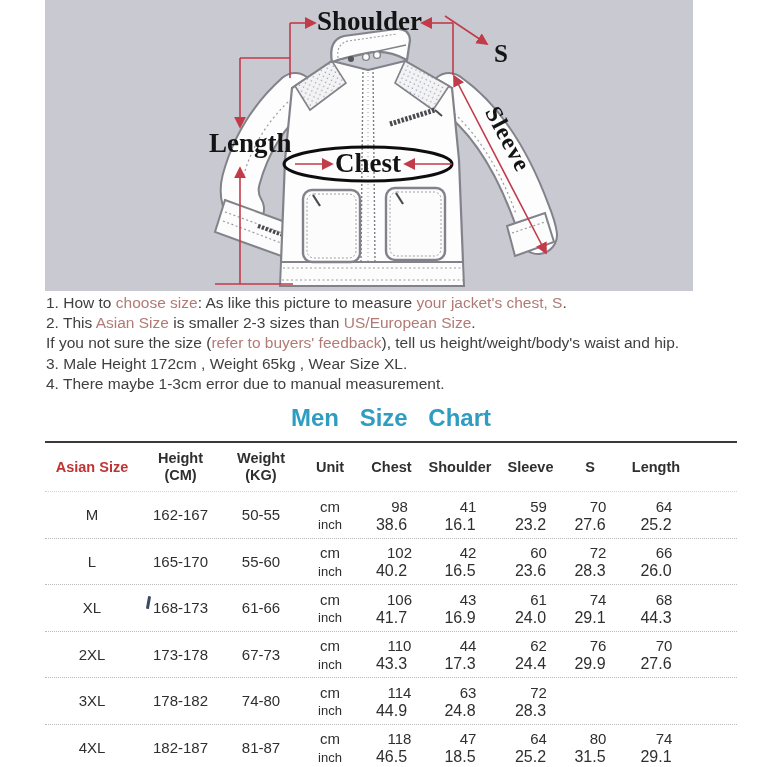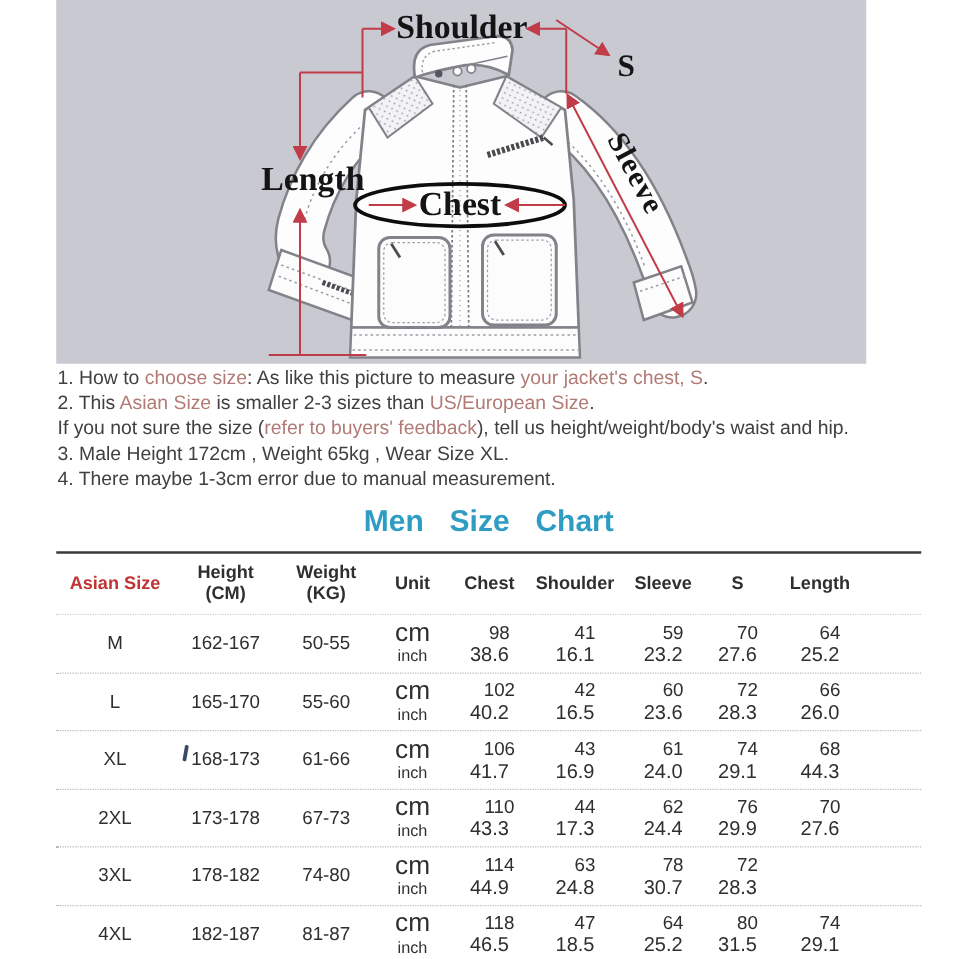"cm" .u-cm { font-size: 21px -> 15px }
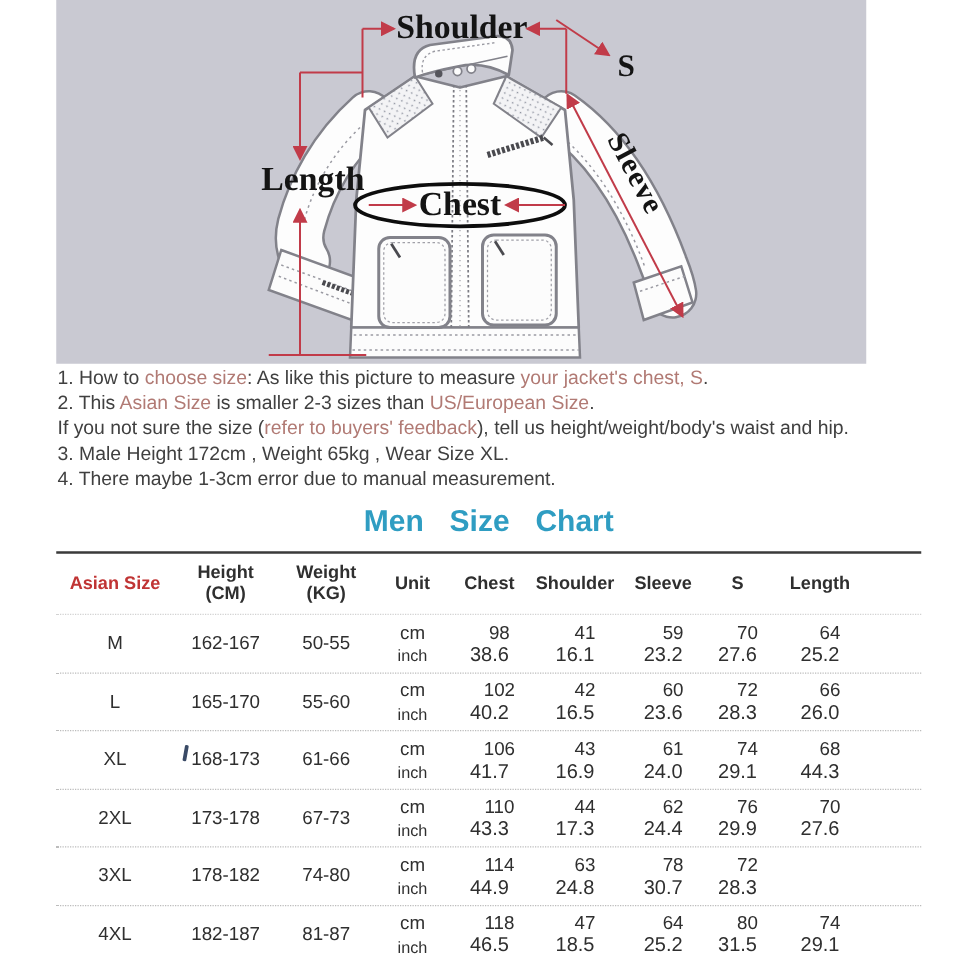"78" div.cell-2l { html: <div> <span>78</span> <span>30.7</span> </div> -> none }
